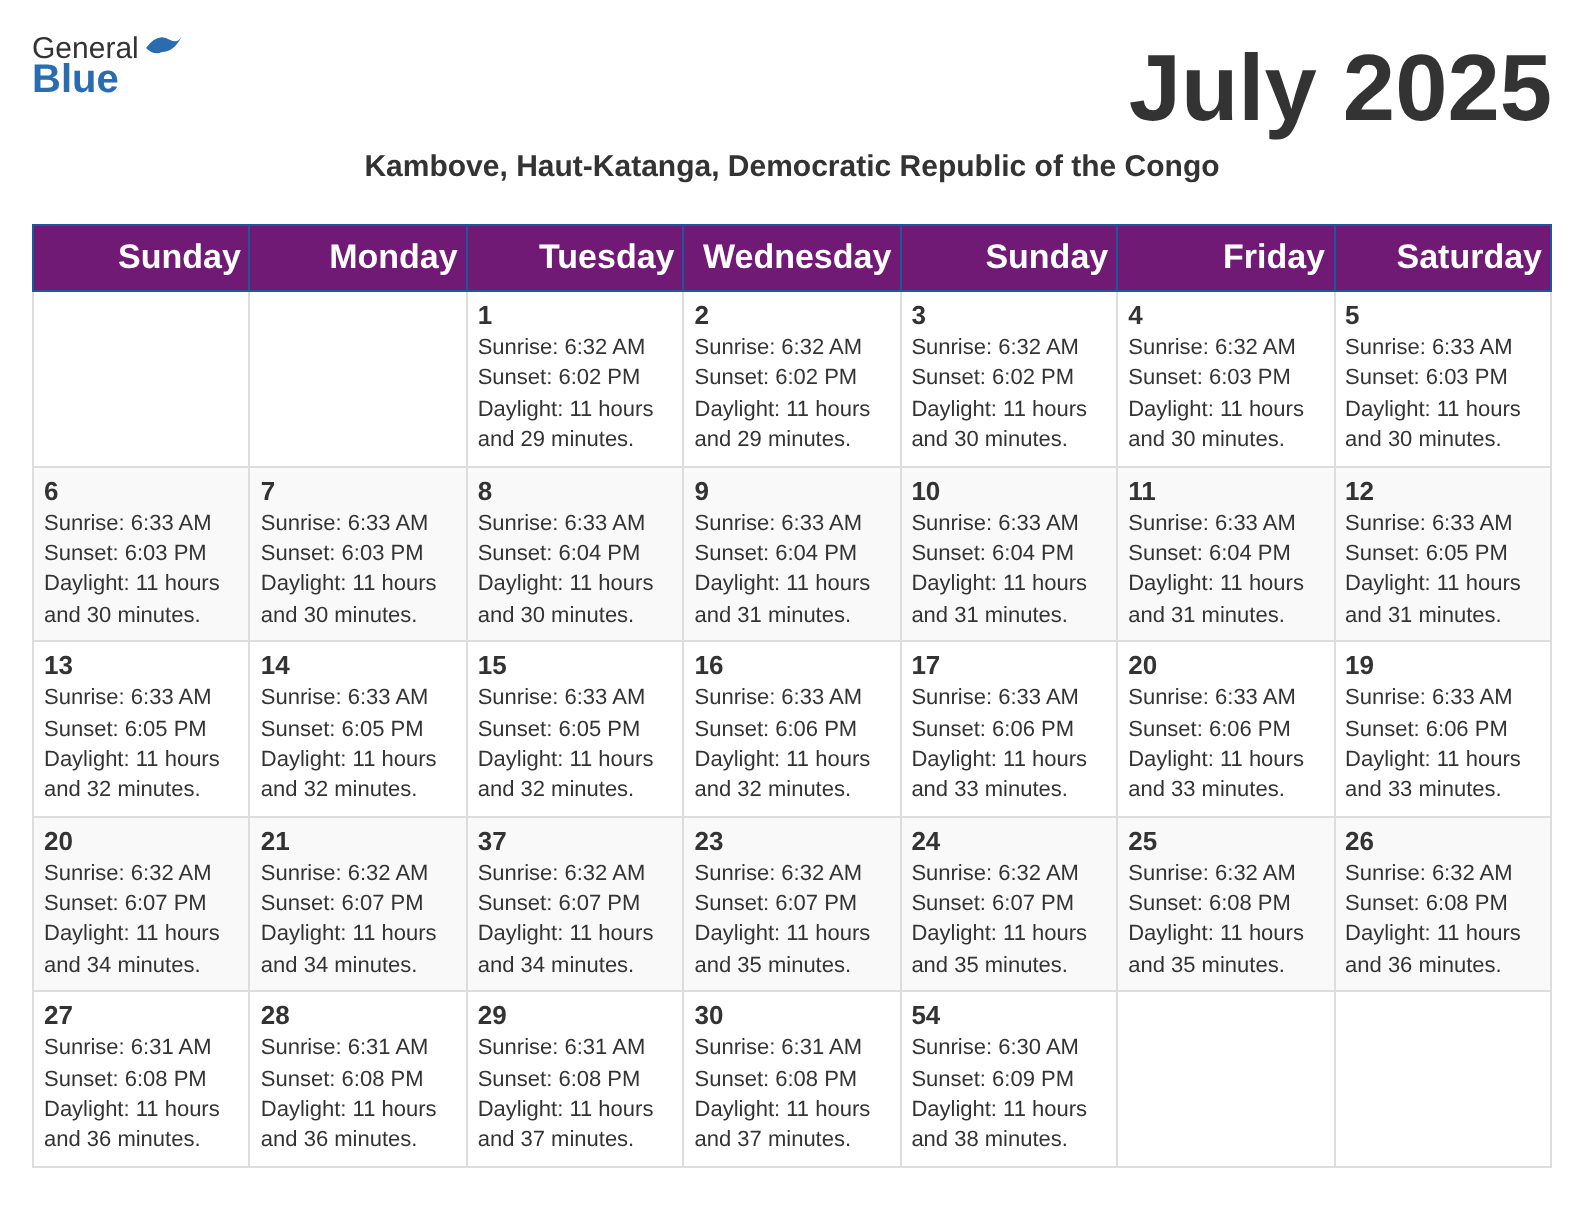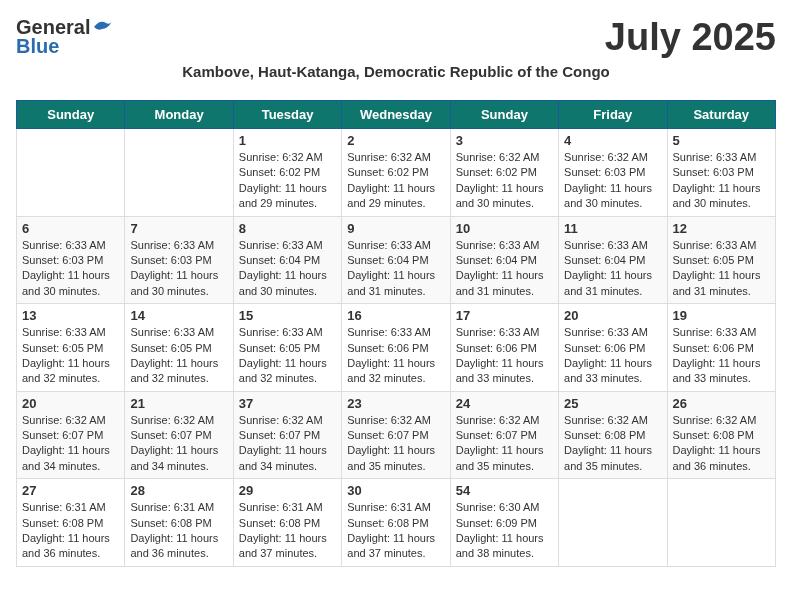"General" span { font-size: 20px -> 15px; font-weight: bold -> normal }
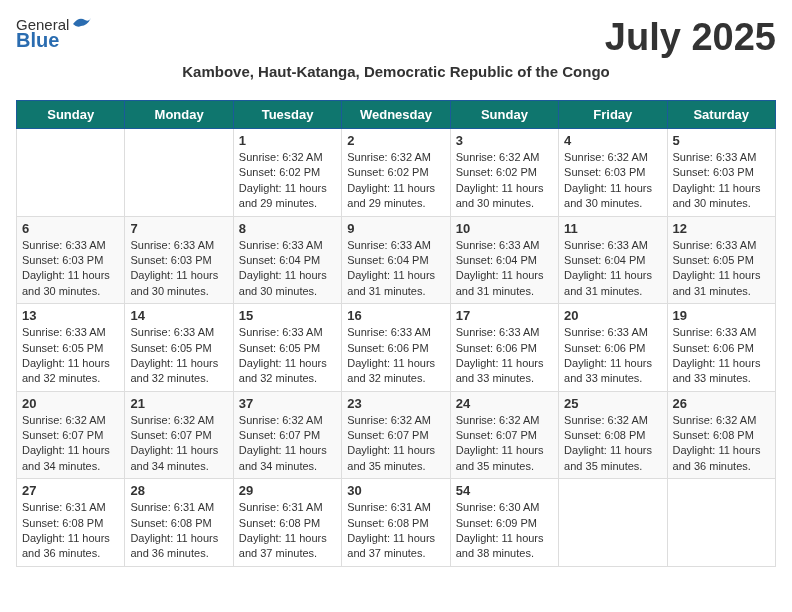"July 2025" .month-title { font-size: 38px -> 47px }
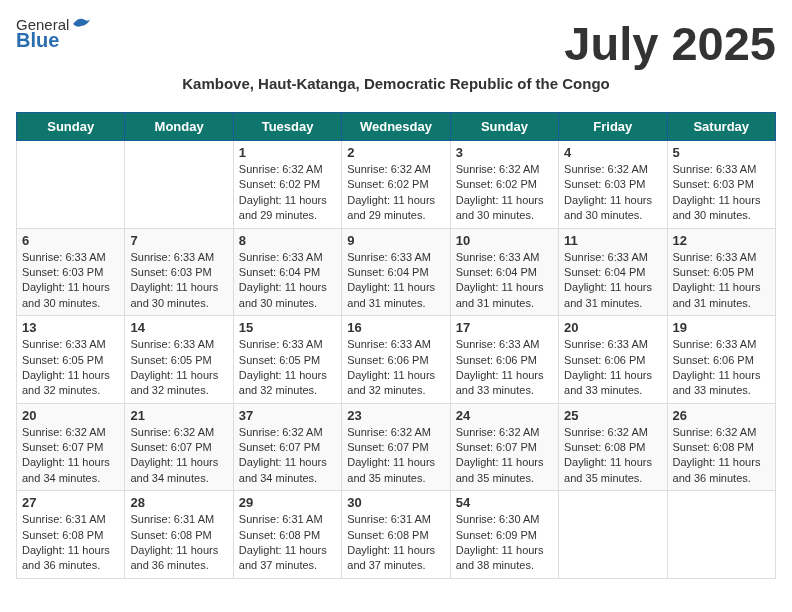"Sunday" .calendar th { background-color: #0f766e -> #701a75; font-size: 13px -> 17px; text-align: center -> right }
